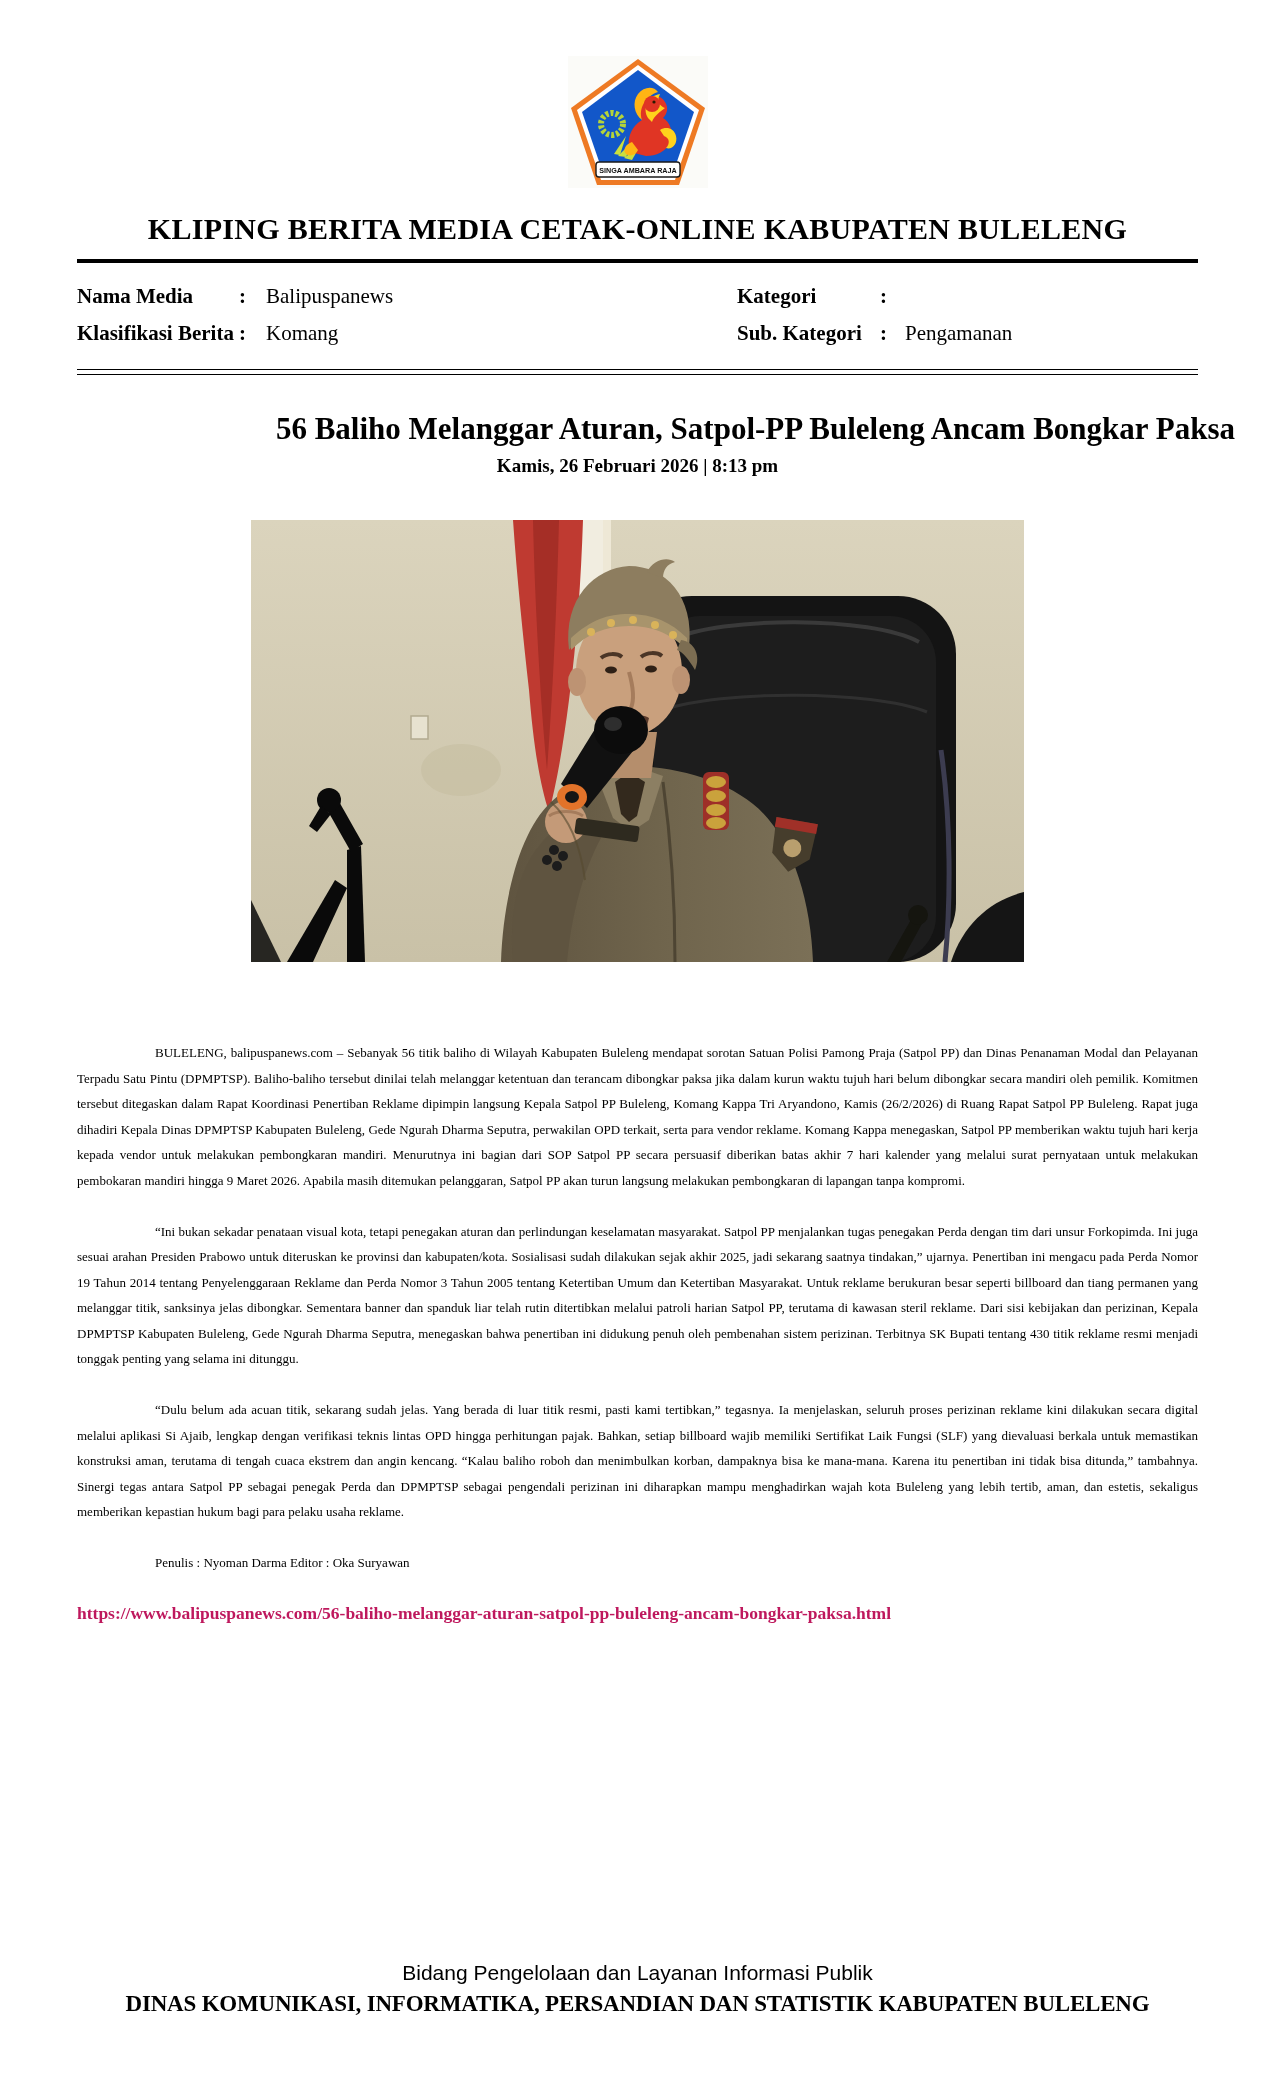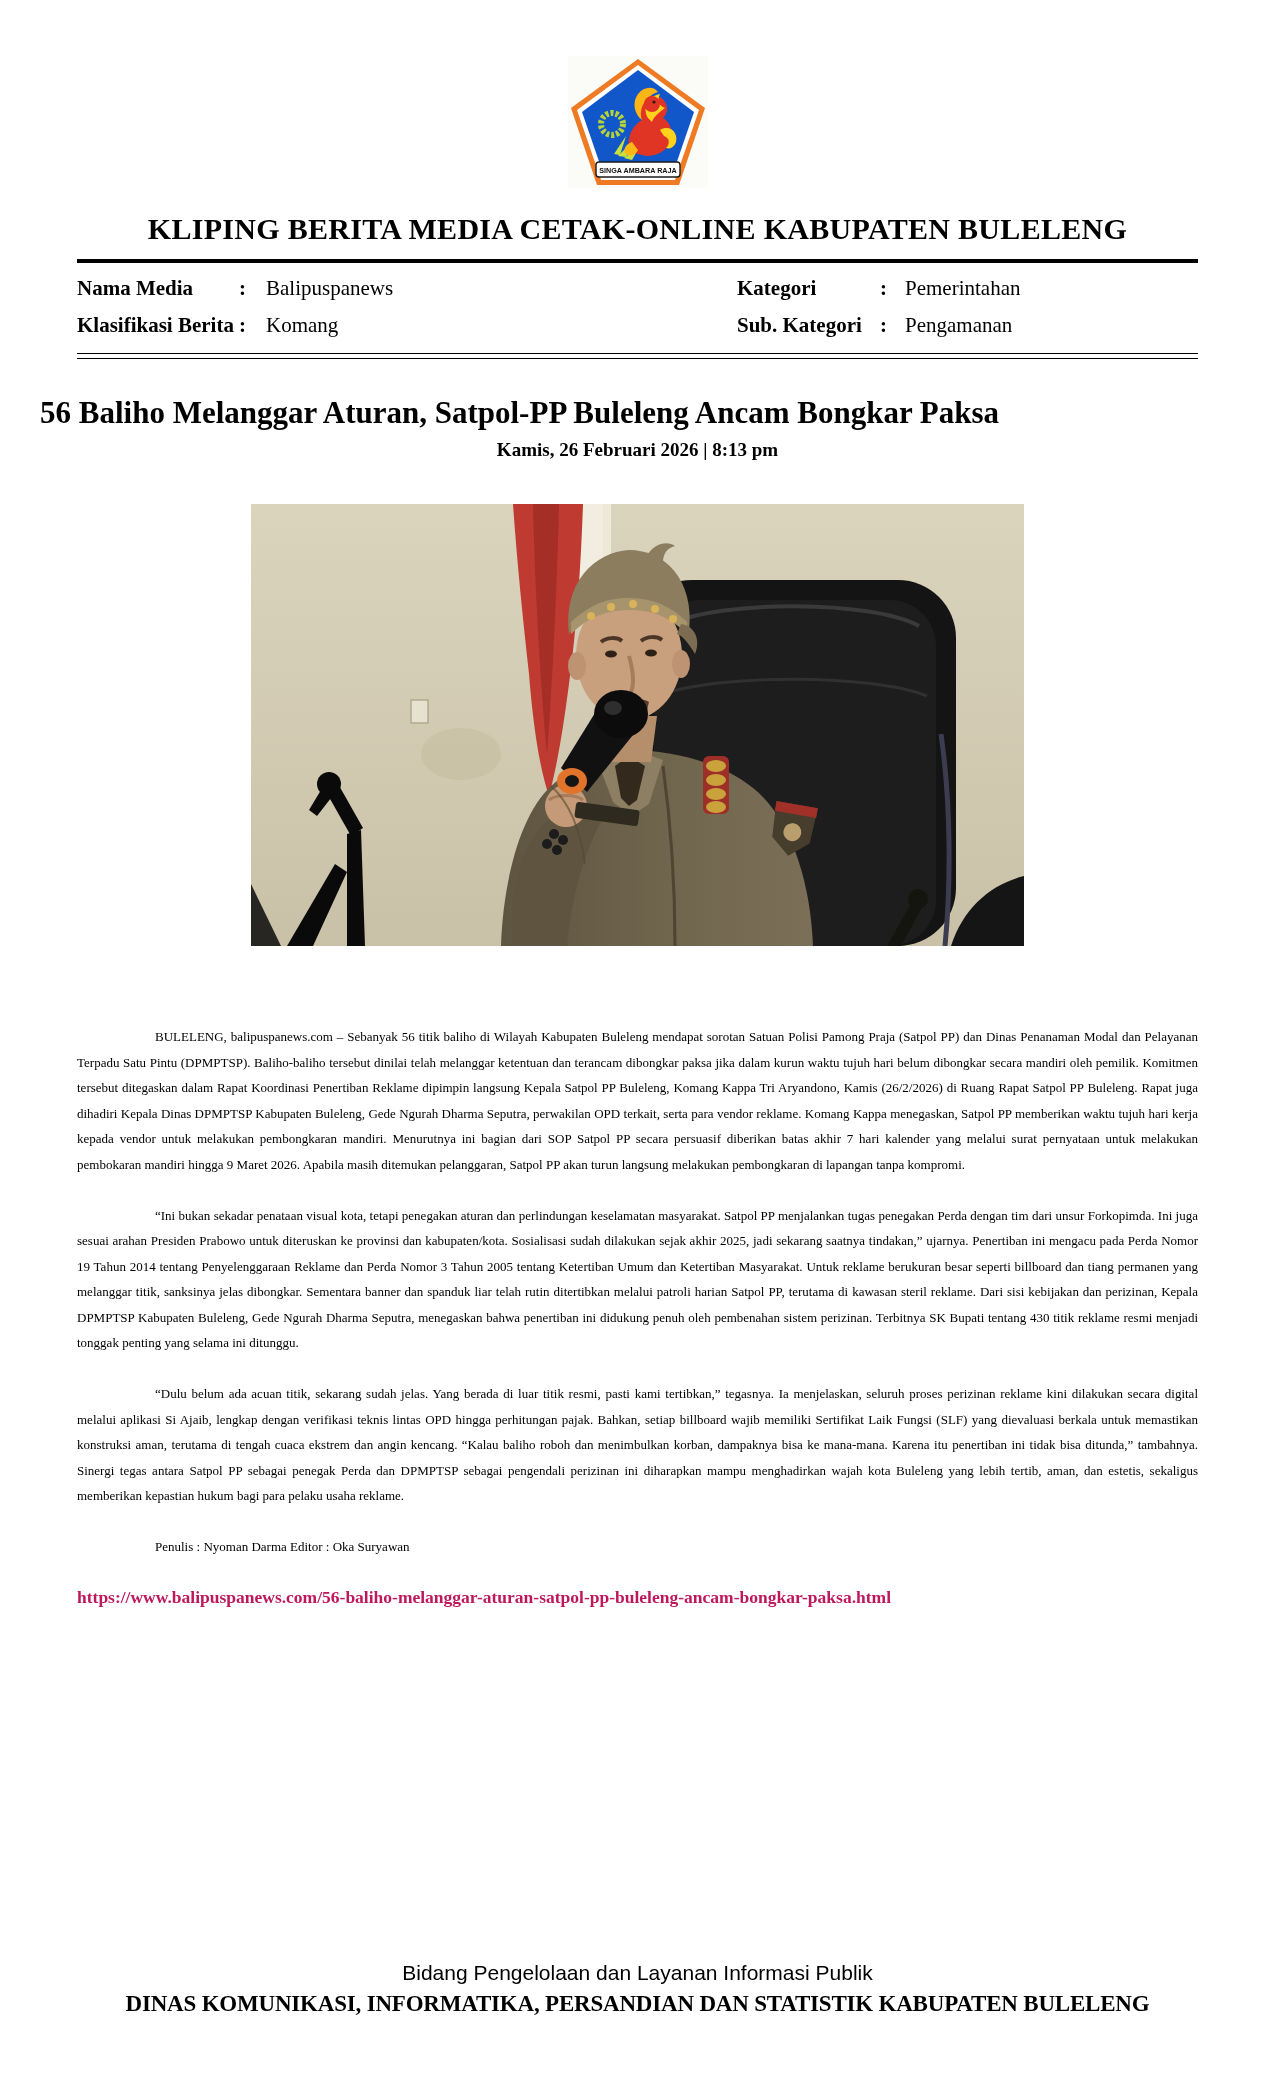"Nama Media" .meta { margin: 0 77px -> 8px 77px }
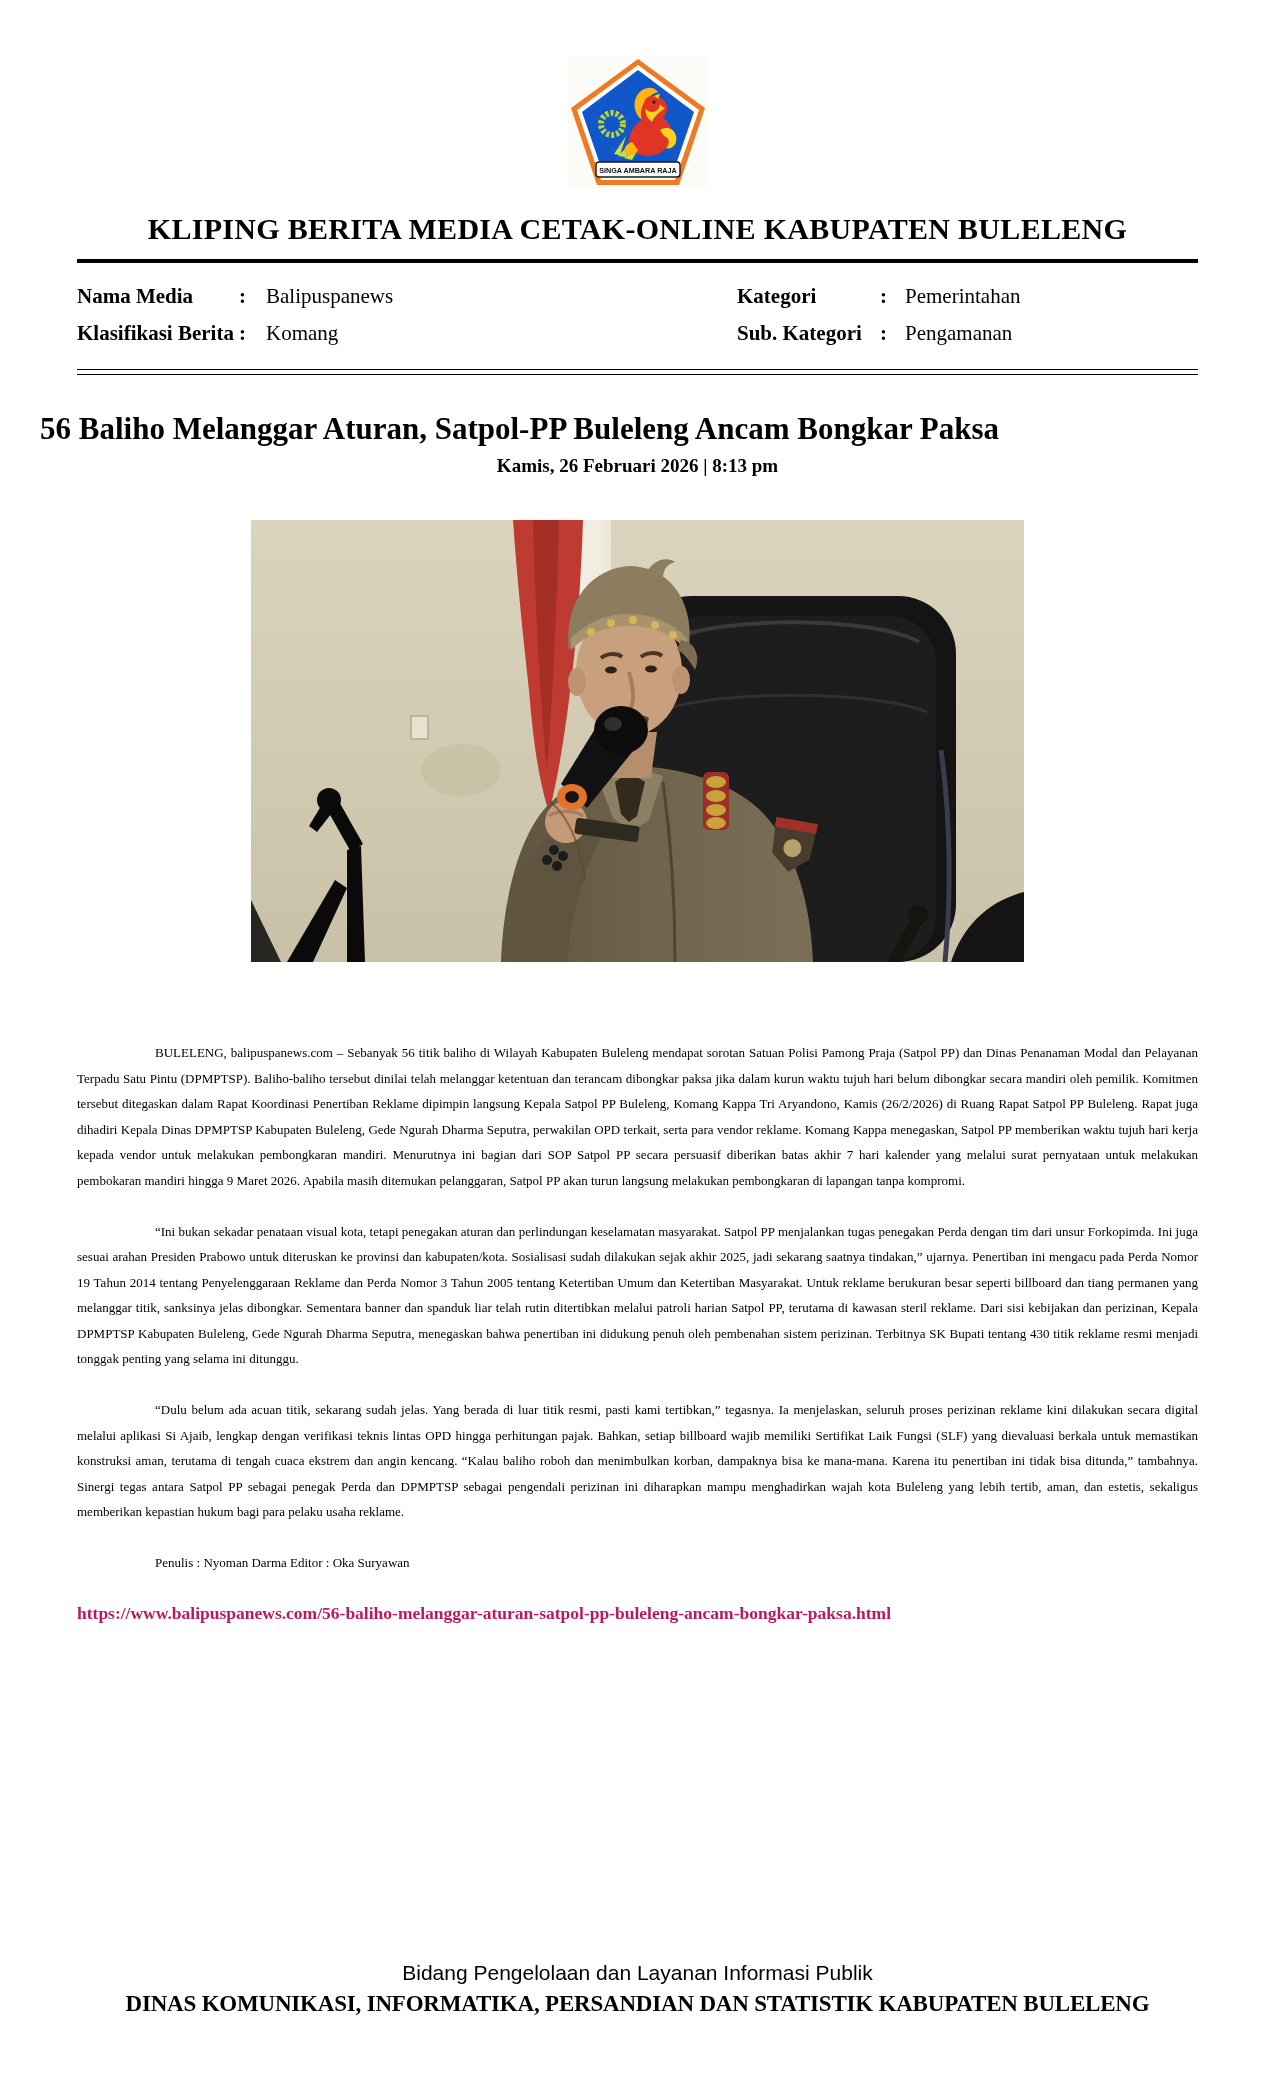"Pemerintahan" span.m-val2 { html: <span>Pemerintahan</span> -> none }
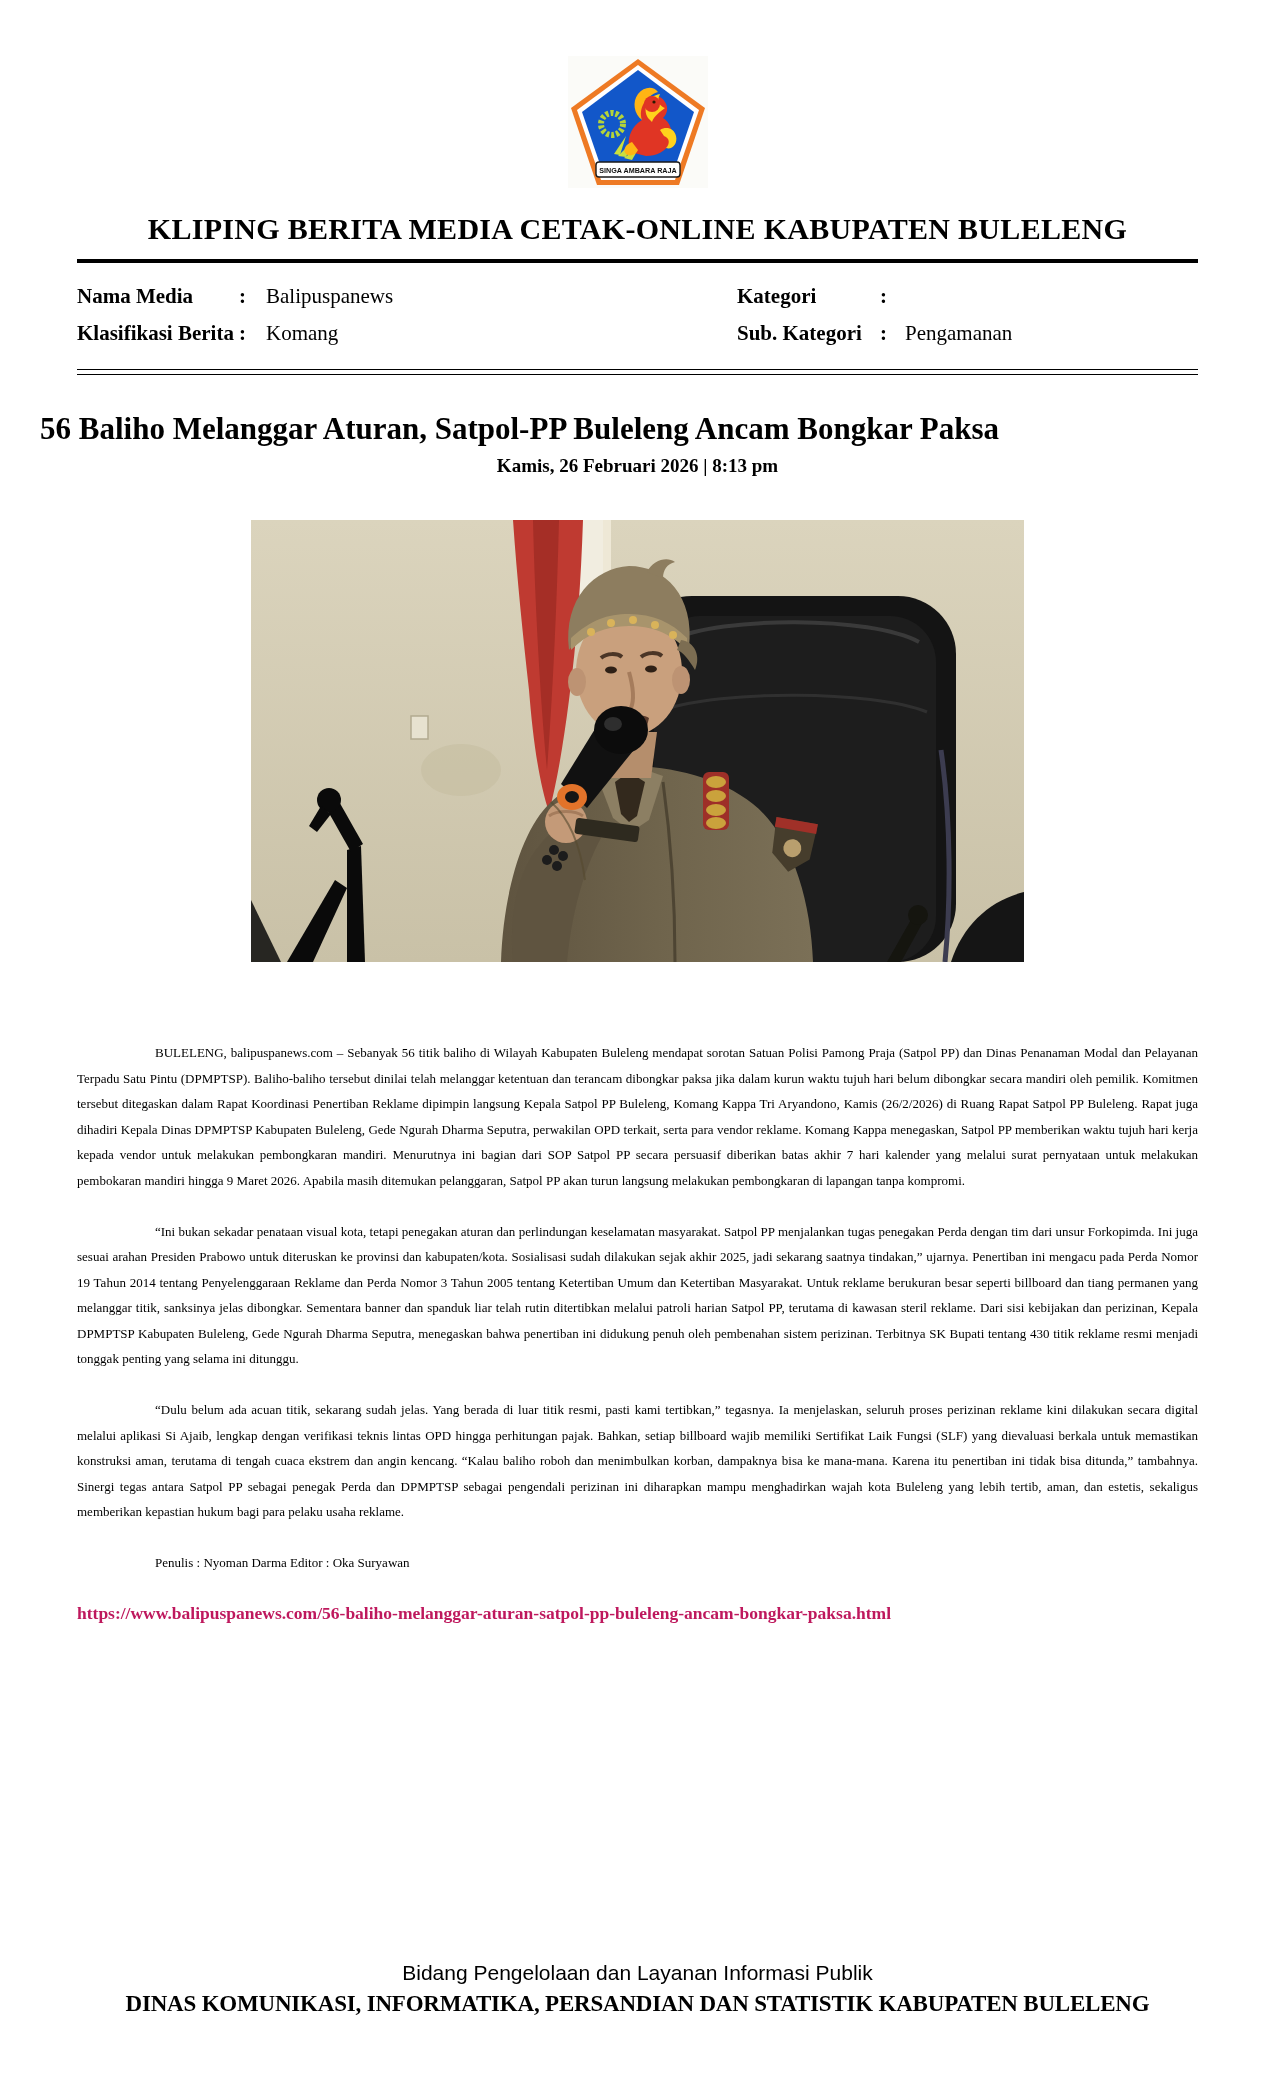"56 Baliho Melanggar Aturan, Satpol-PP" .art-title { text-align: left -> right }
